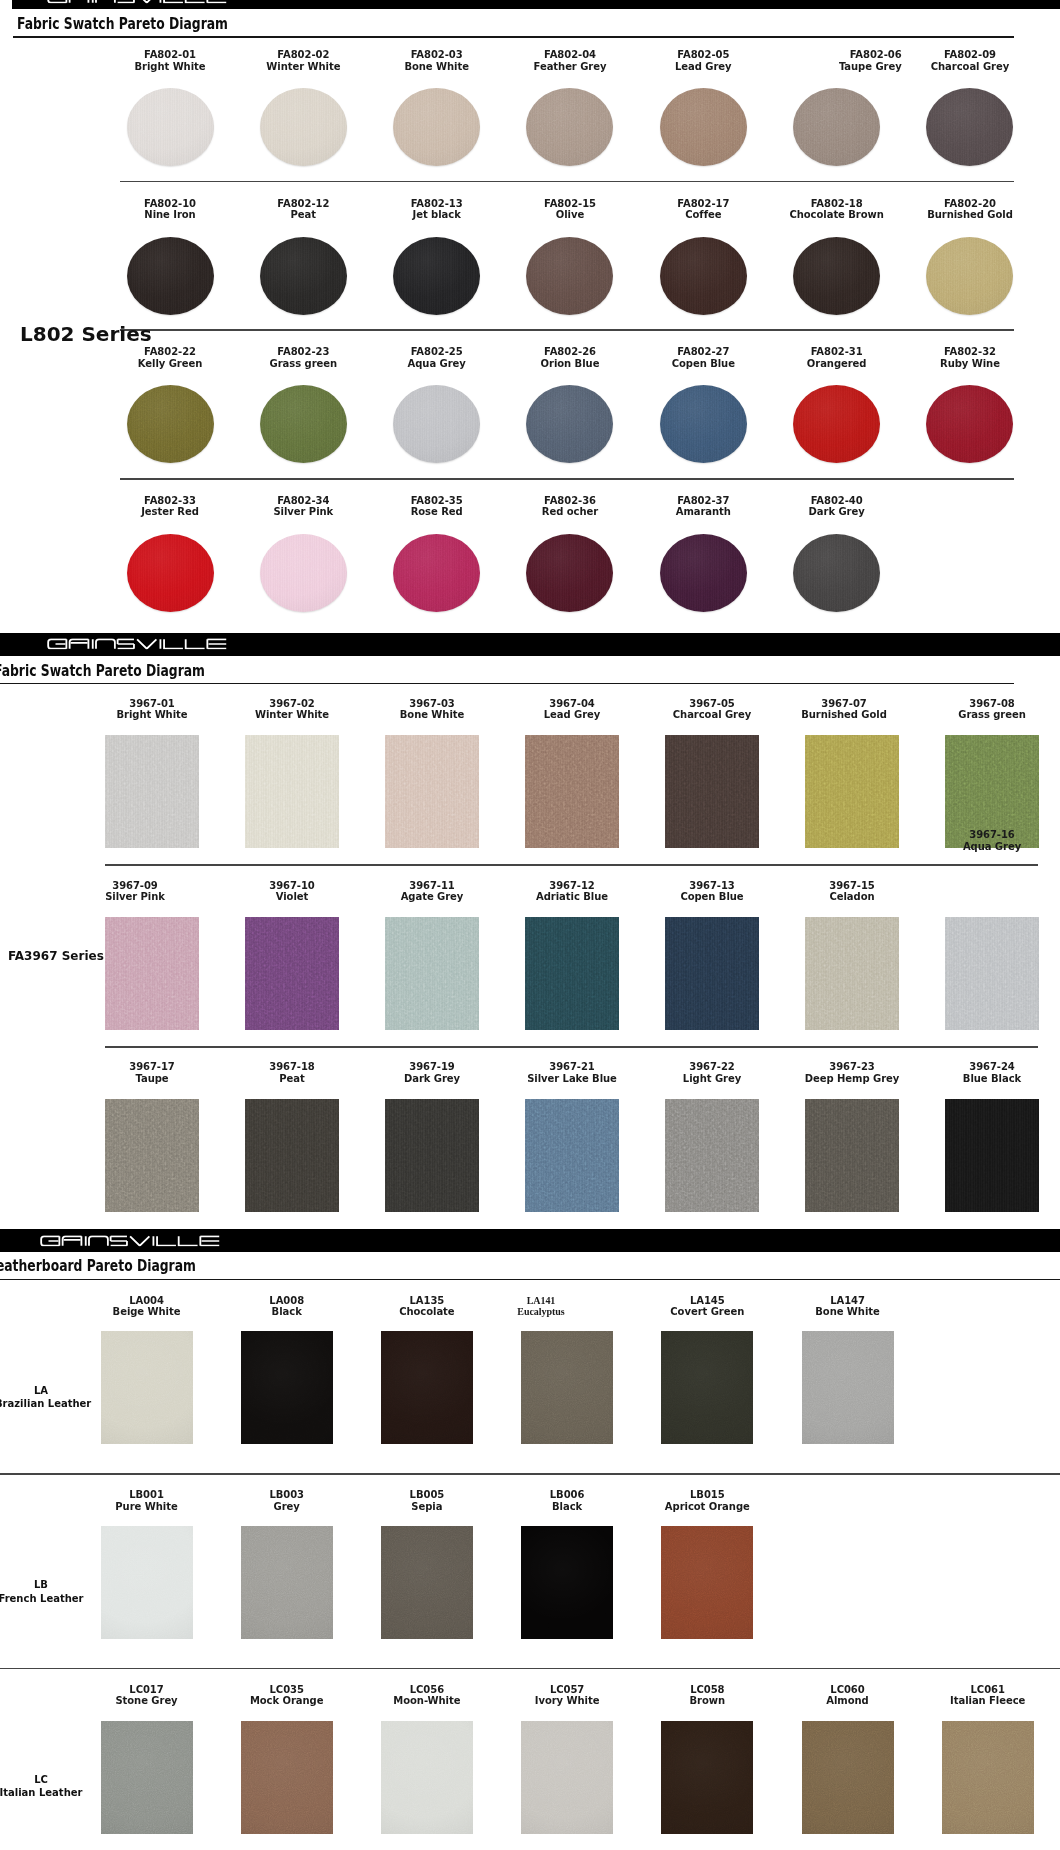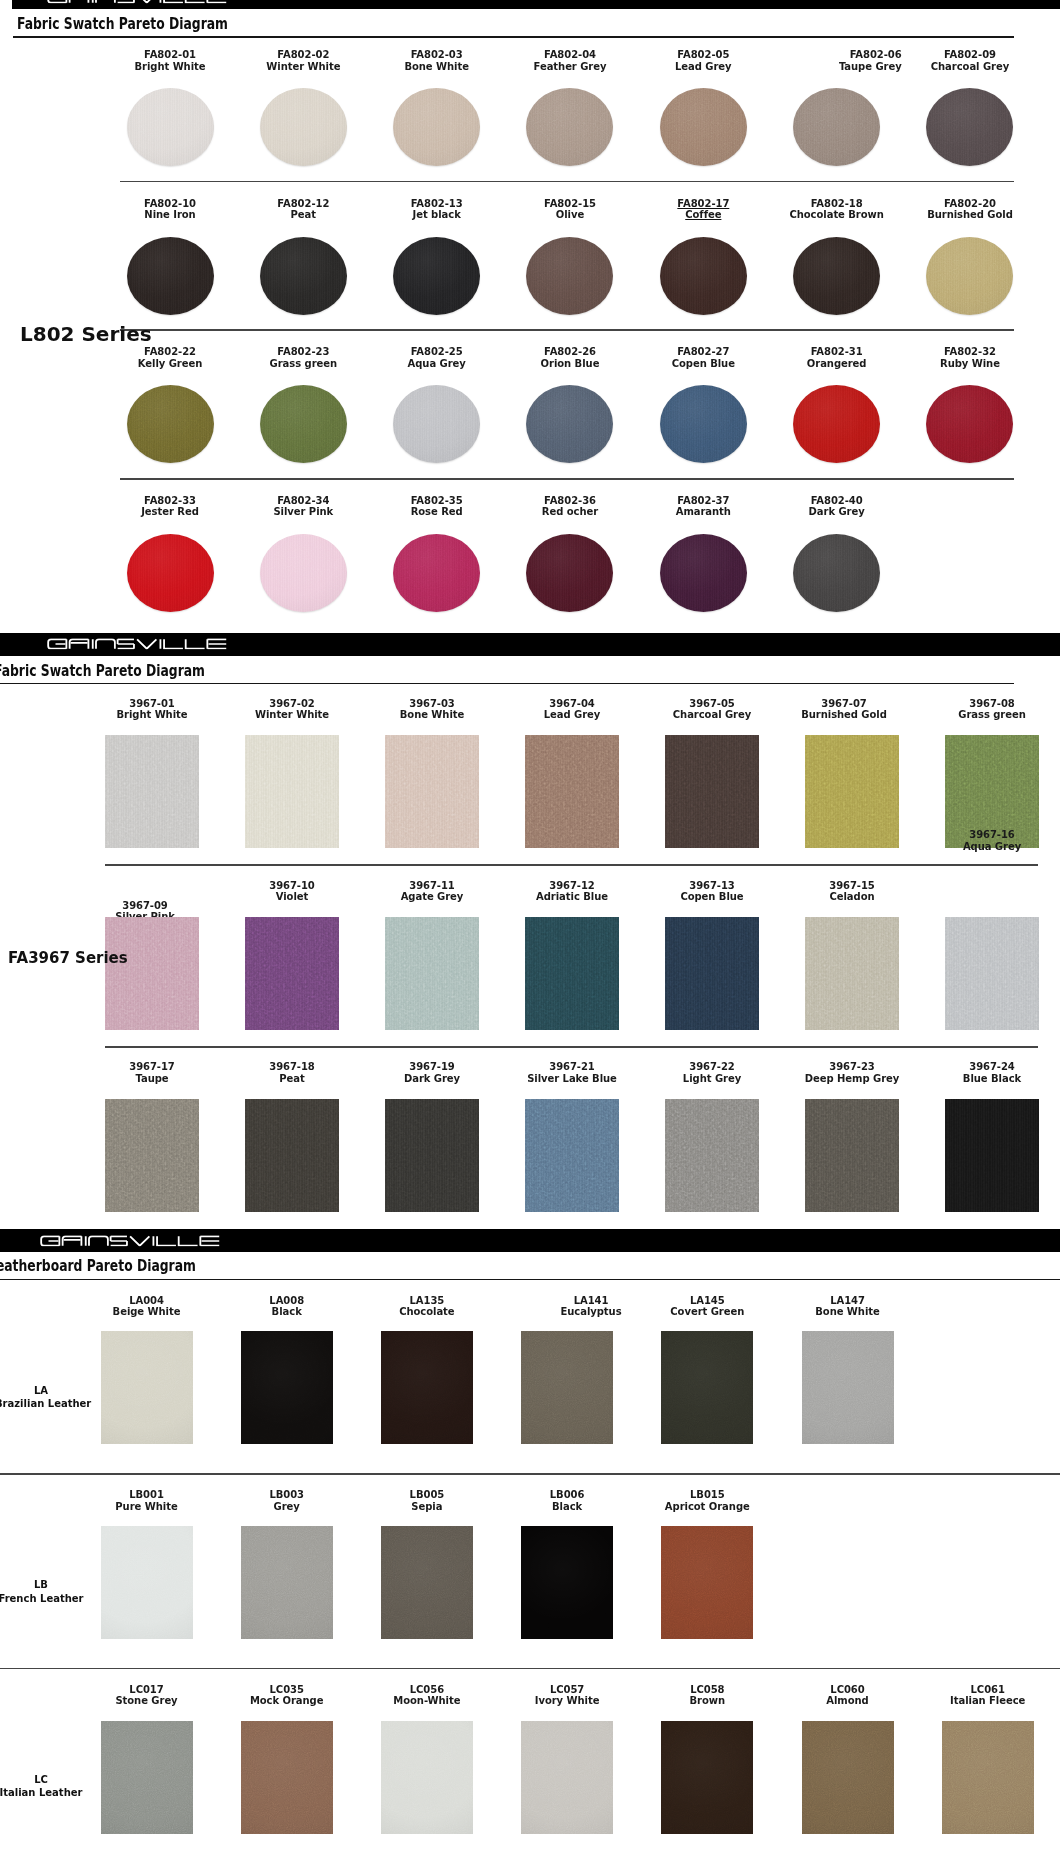"FA802-17" div.cell { text-decoration: underline -> none }
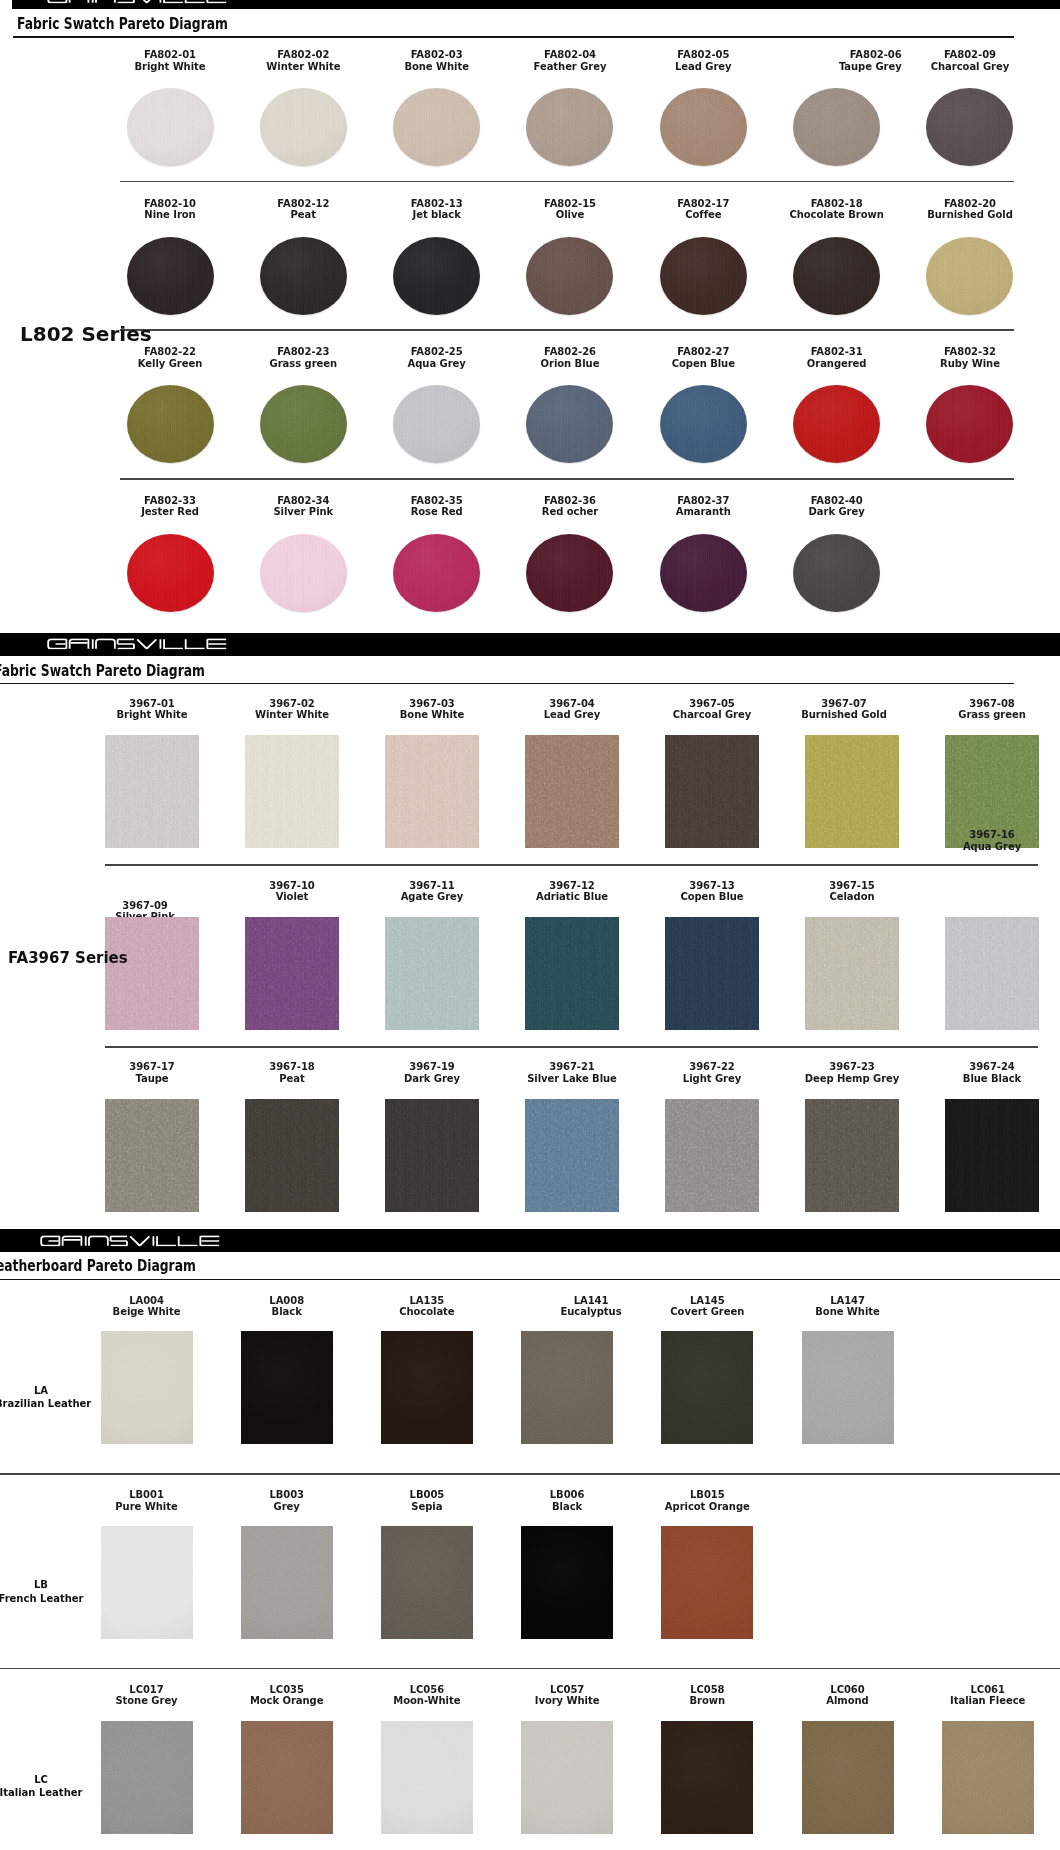"3967-09" div.cell { left: 80px -> 70px; margin-top: 20px -> none }
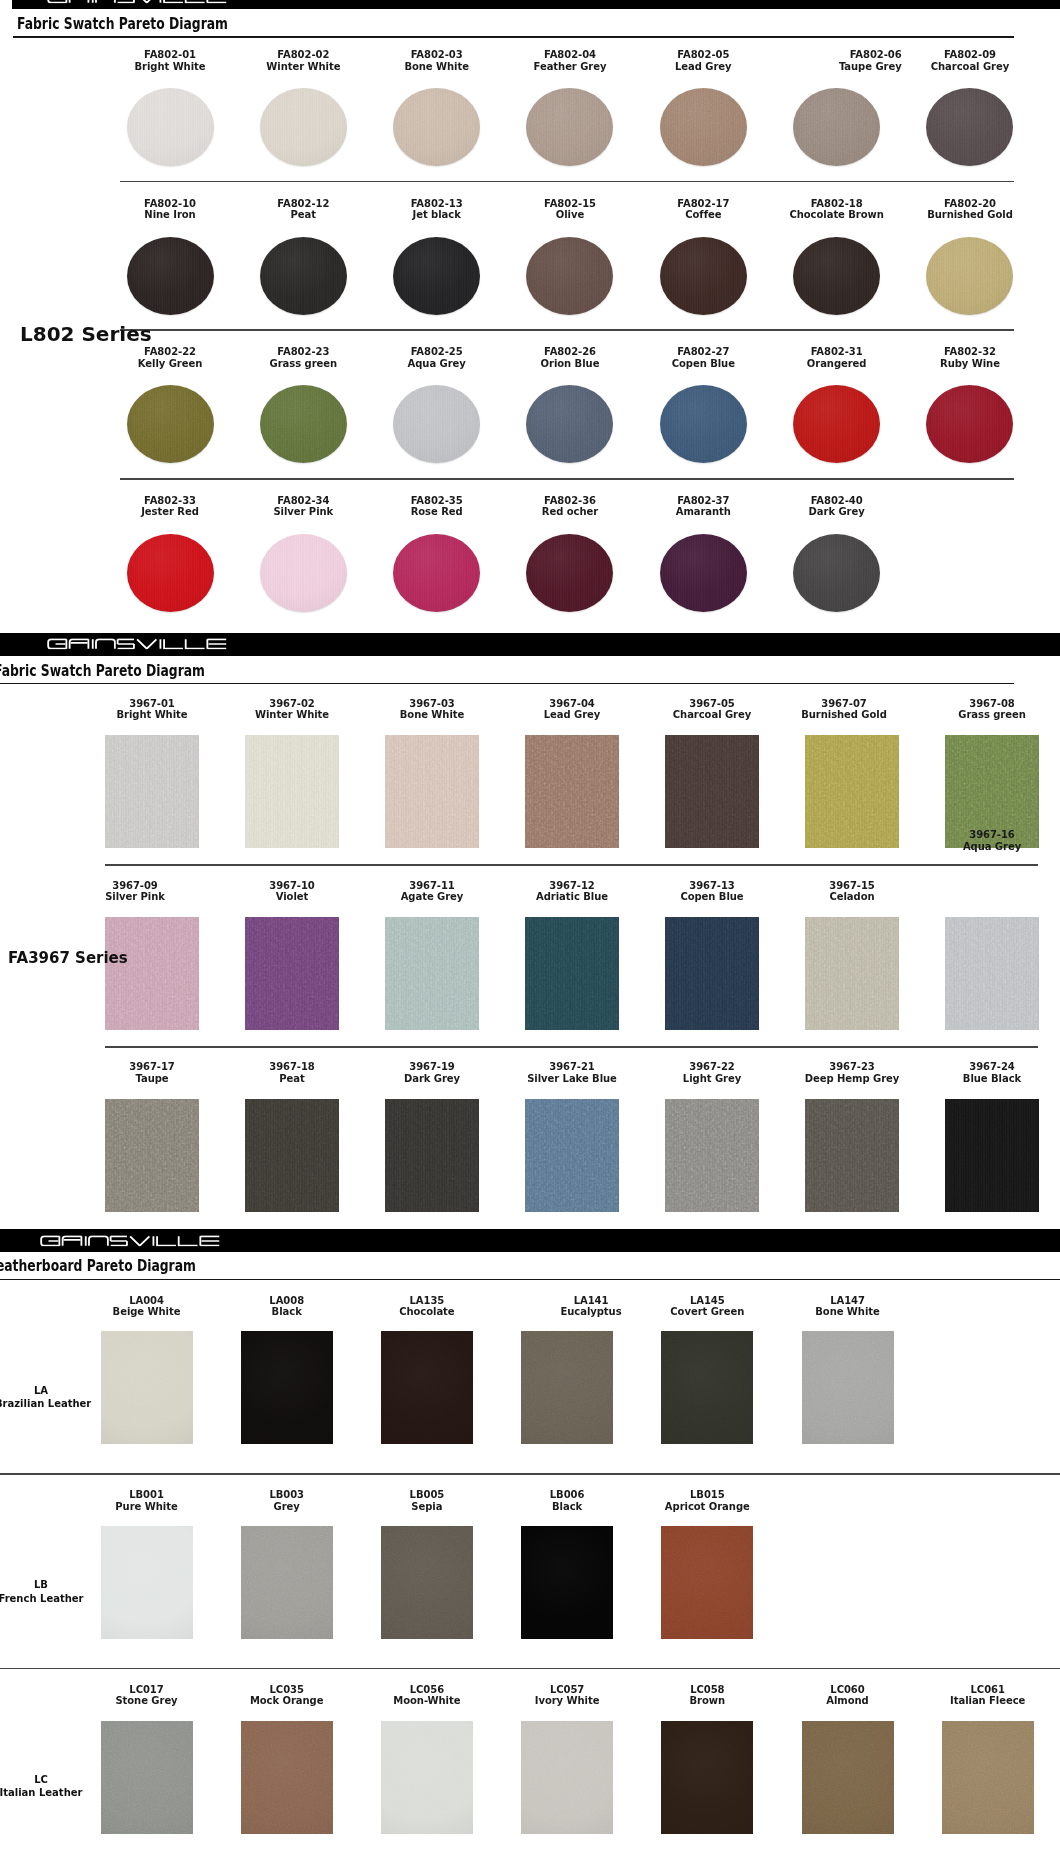"FA3967 Series" .series-fa3967 { font-size: 15px -> 12px }
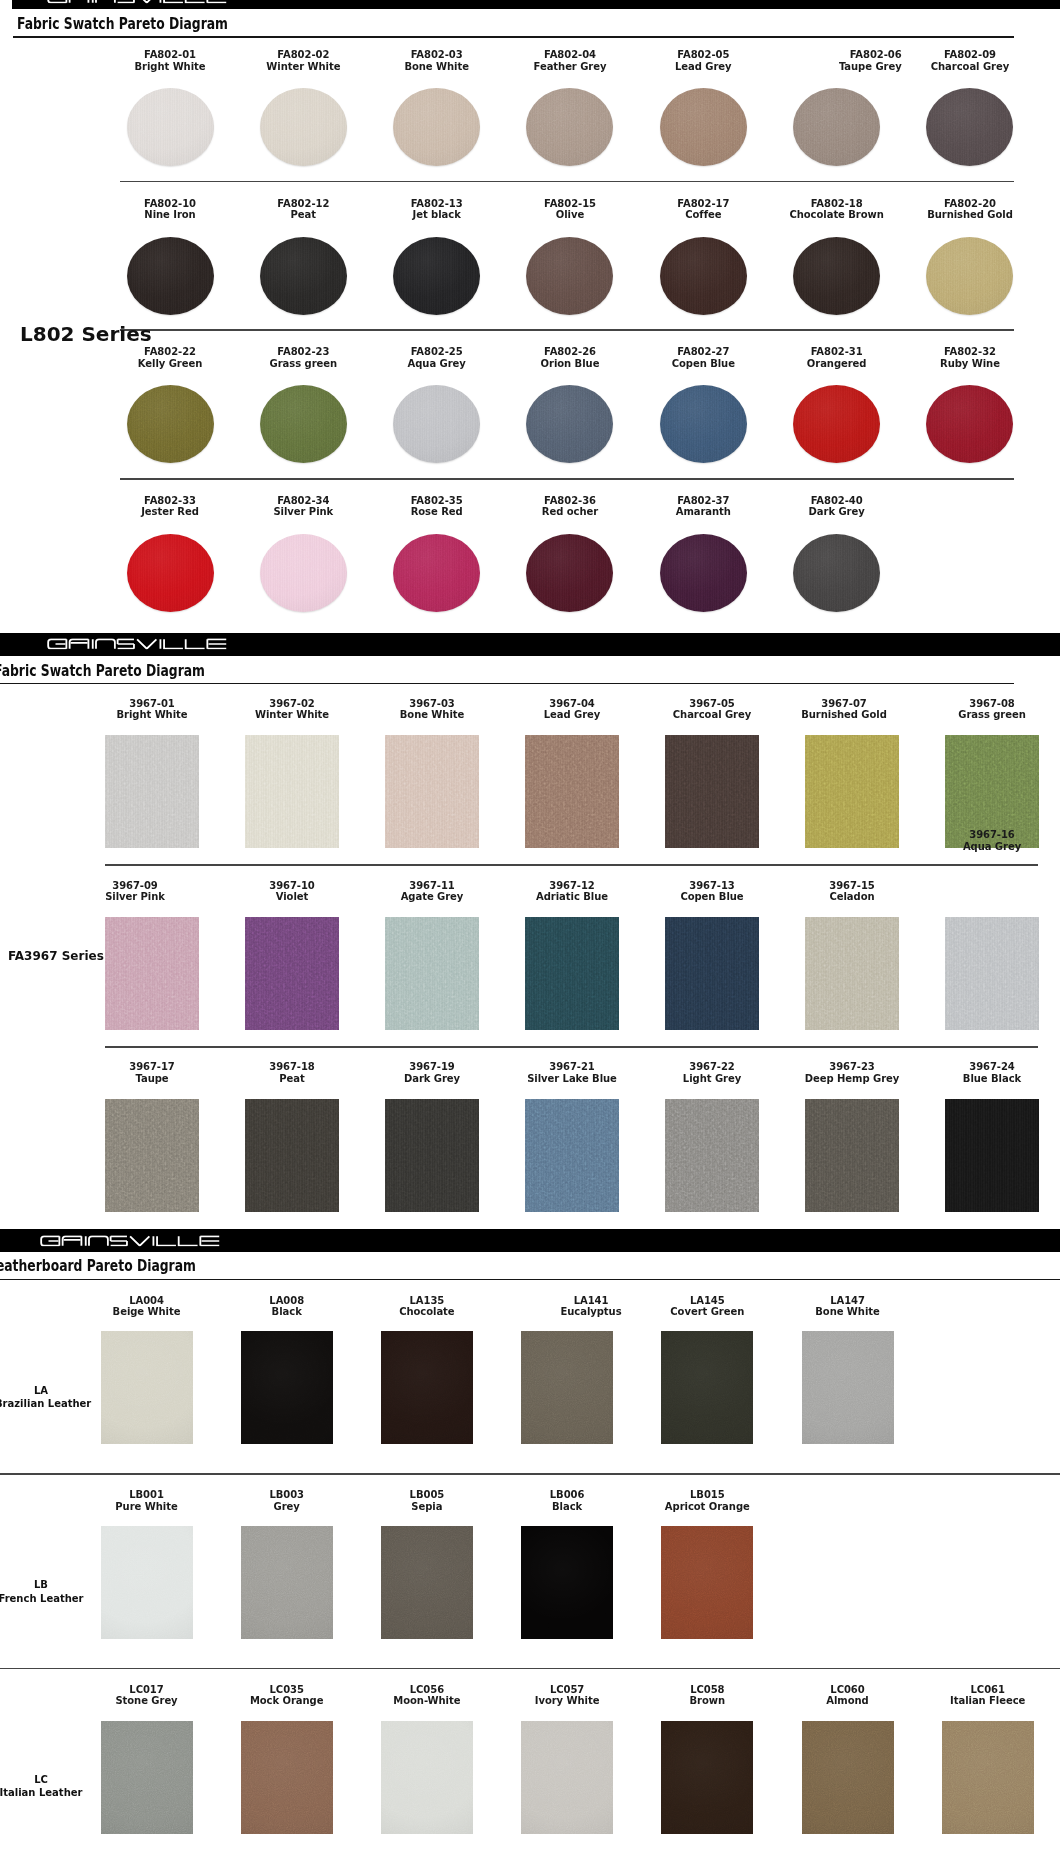"LA141" div.cell { font-family: none -> Liberation Serif, serif; left: 526px -> 476px }
